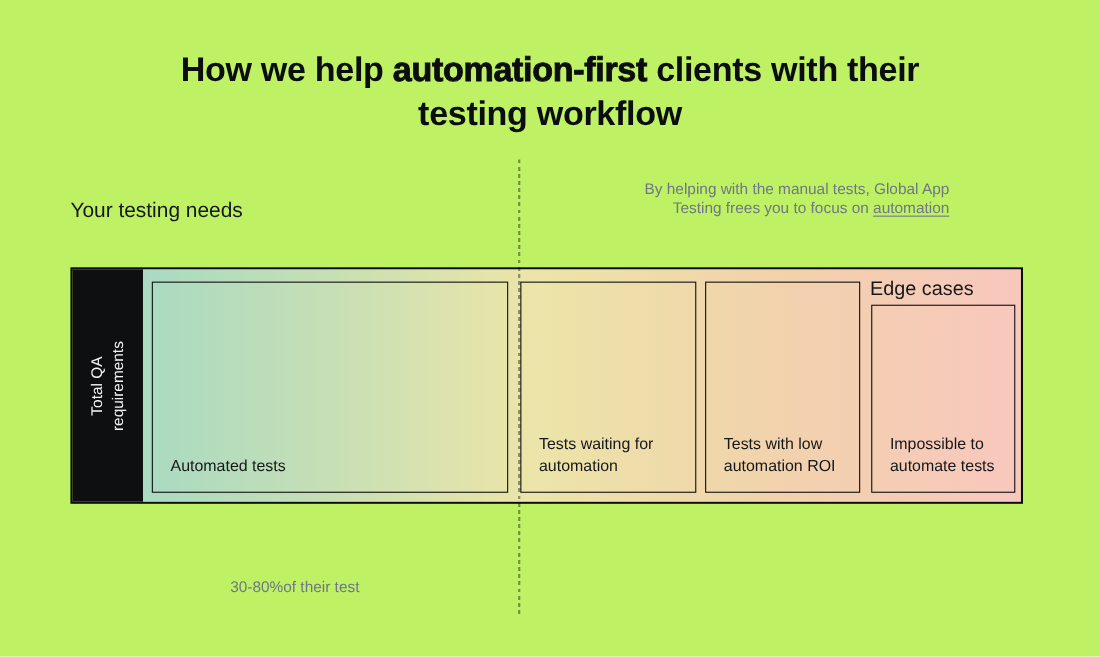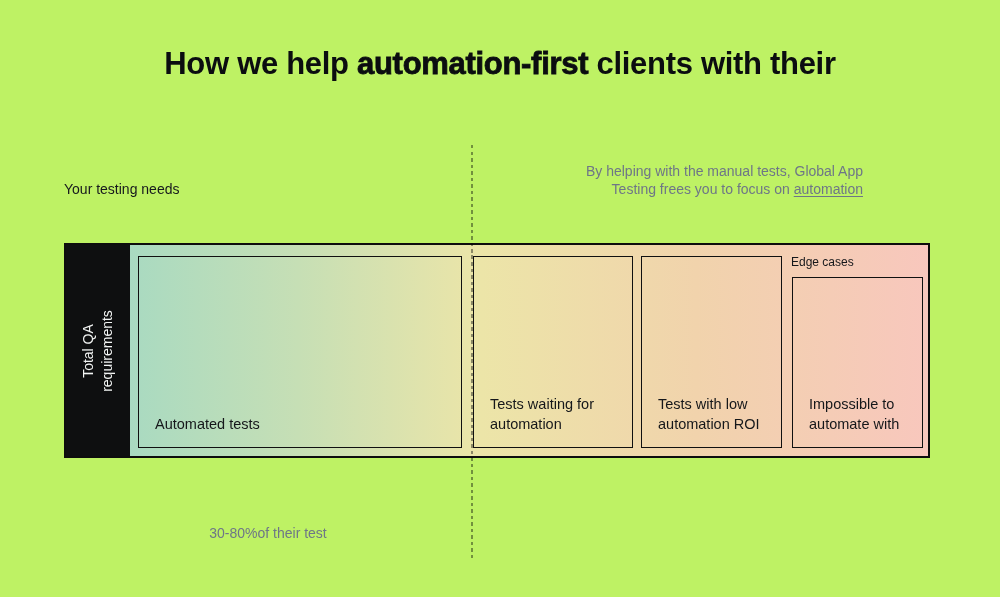"testing workflow" span { html: none -> <span>testing workflow</span> }
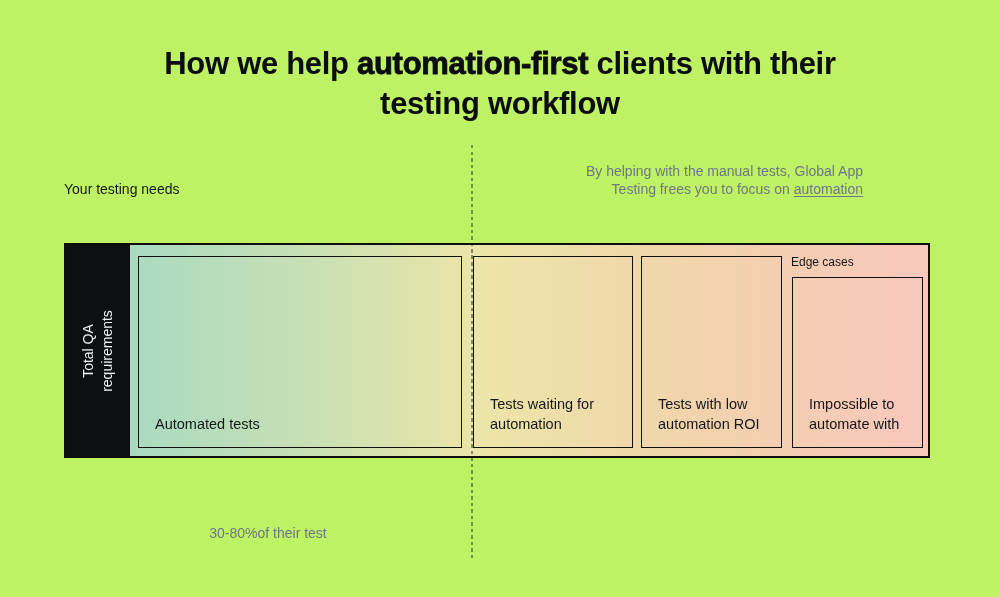"Your testing needs" .left-label { font-size: 14px -> 19px }
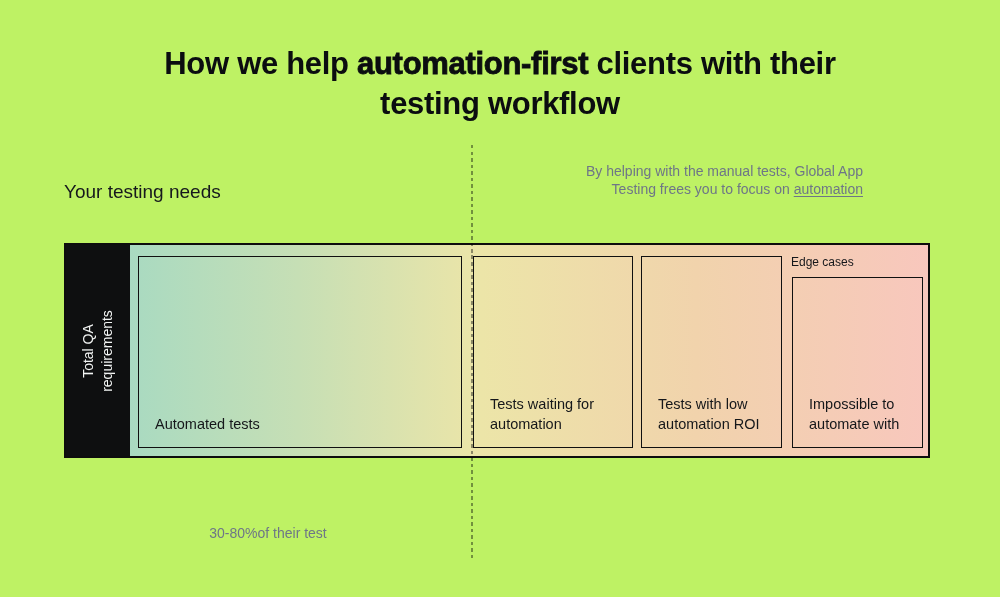"Edge cases" .edge-group-label { font-size: 12px -> 18px }
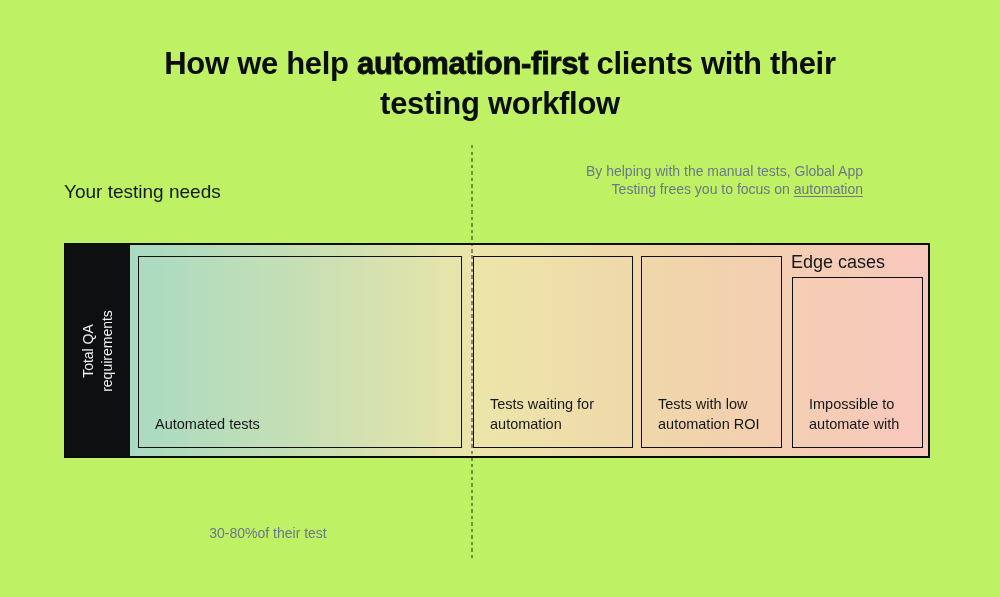"Impossible to automate with" div.seg-label { text: with -> tests }
